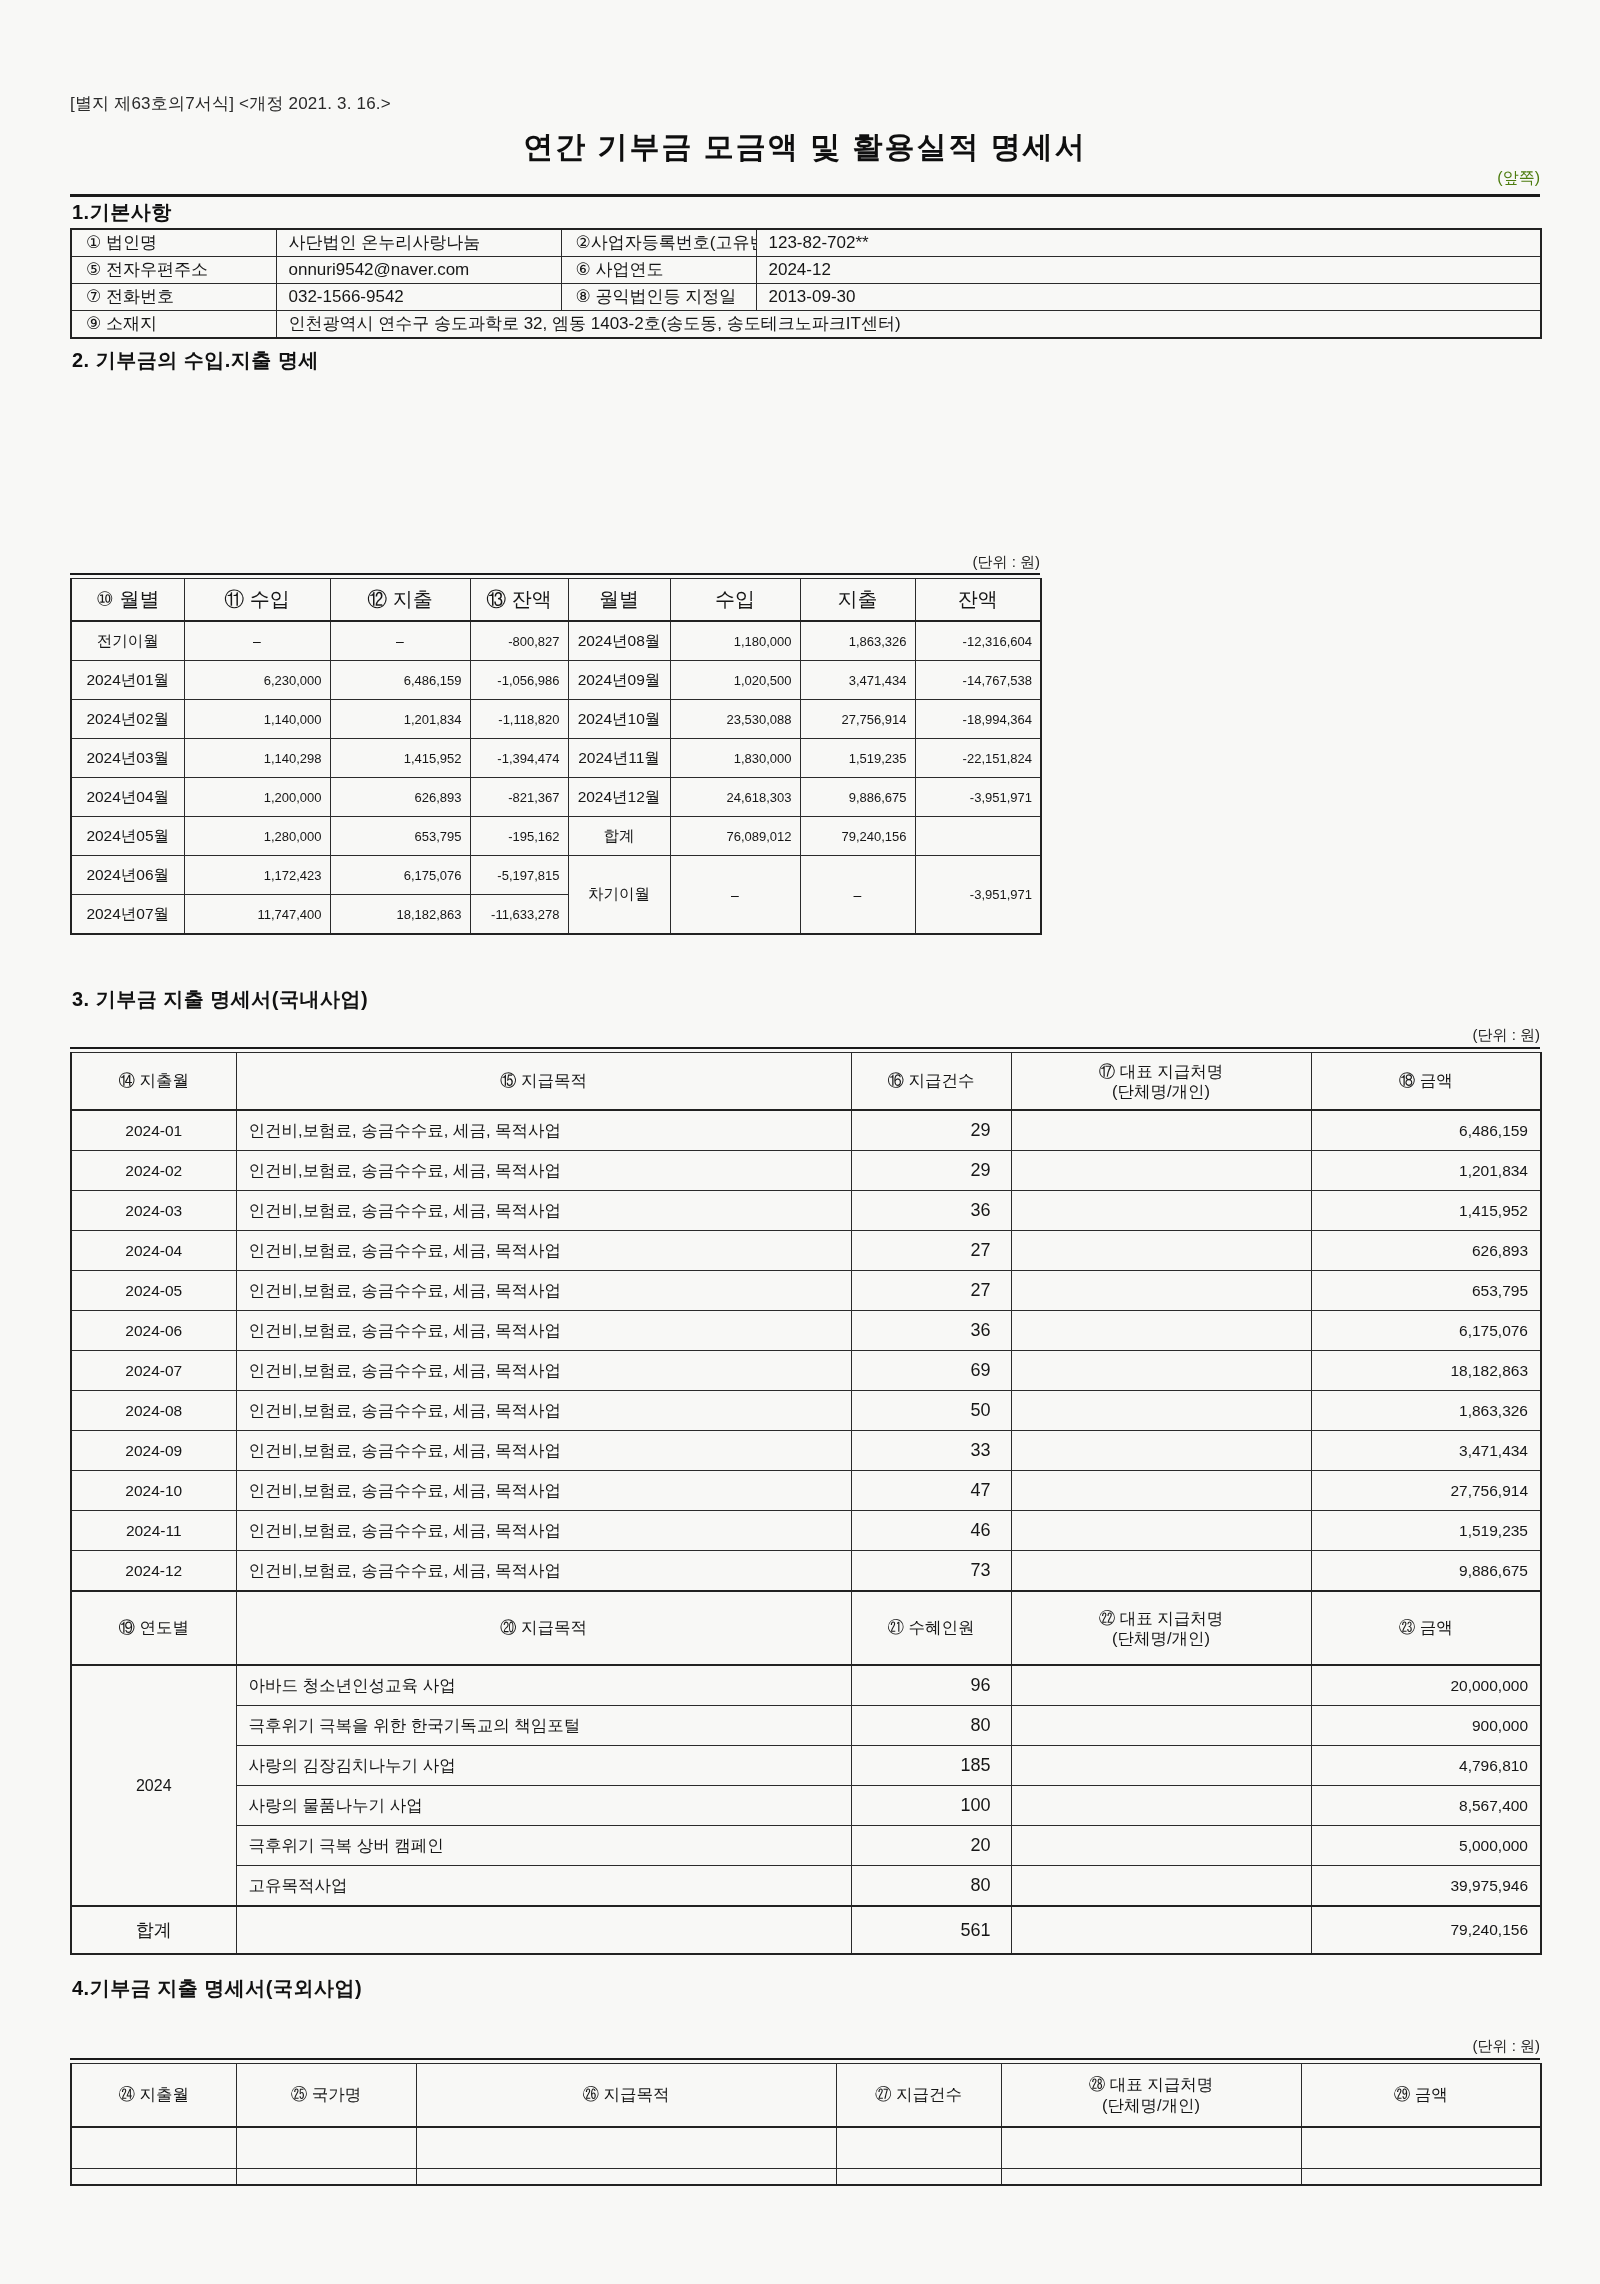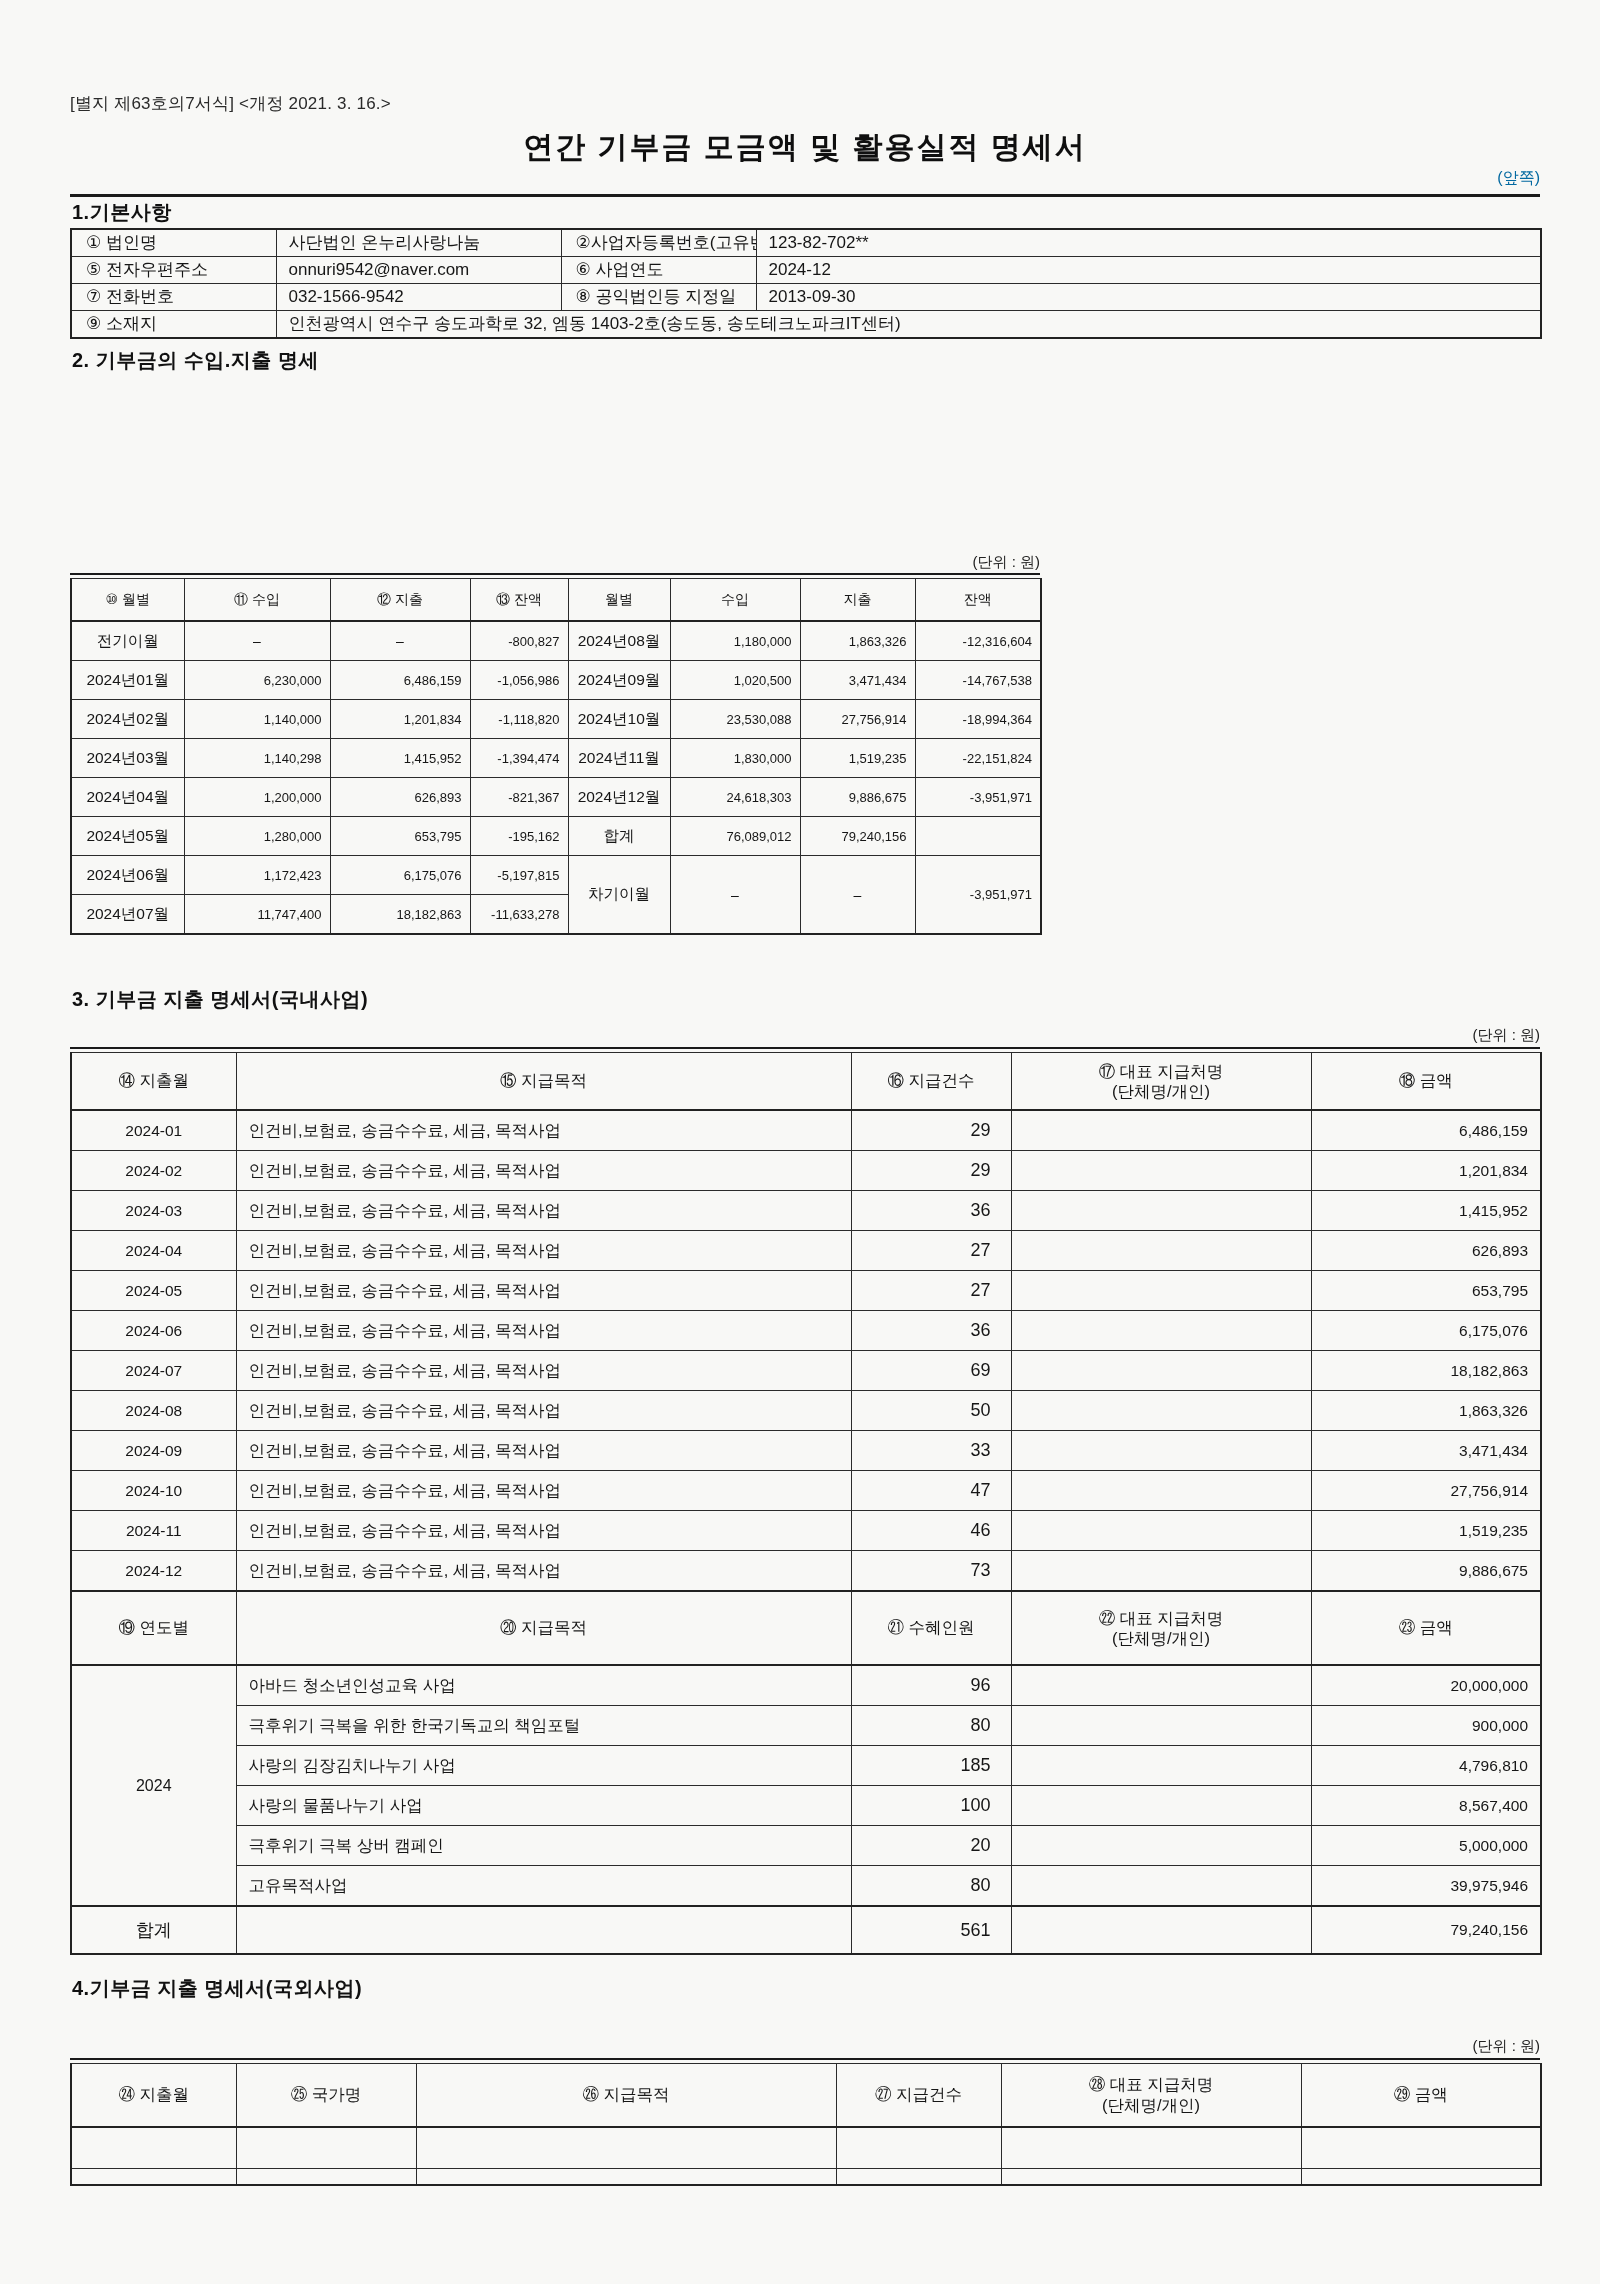"(앞쪽)" .front { color: #0369a1 -> #4d7c0f }
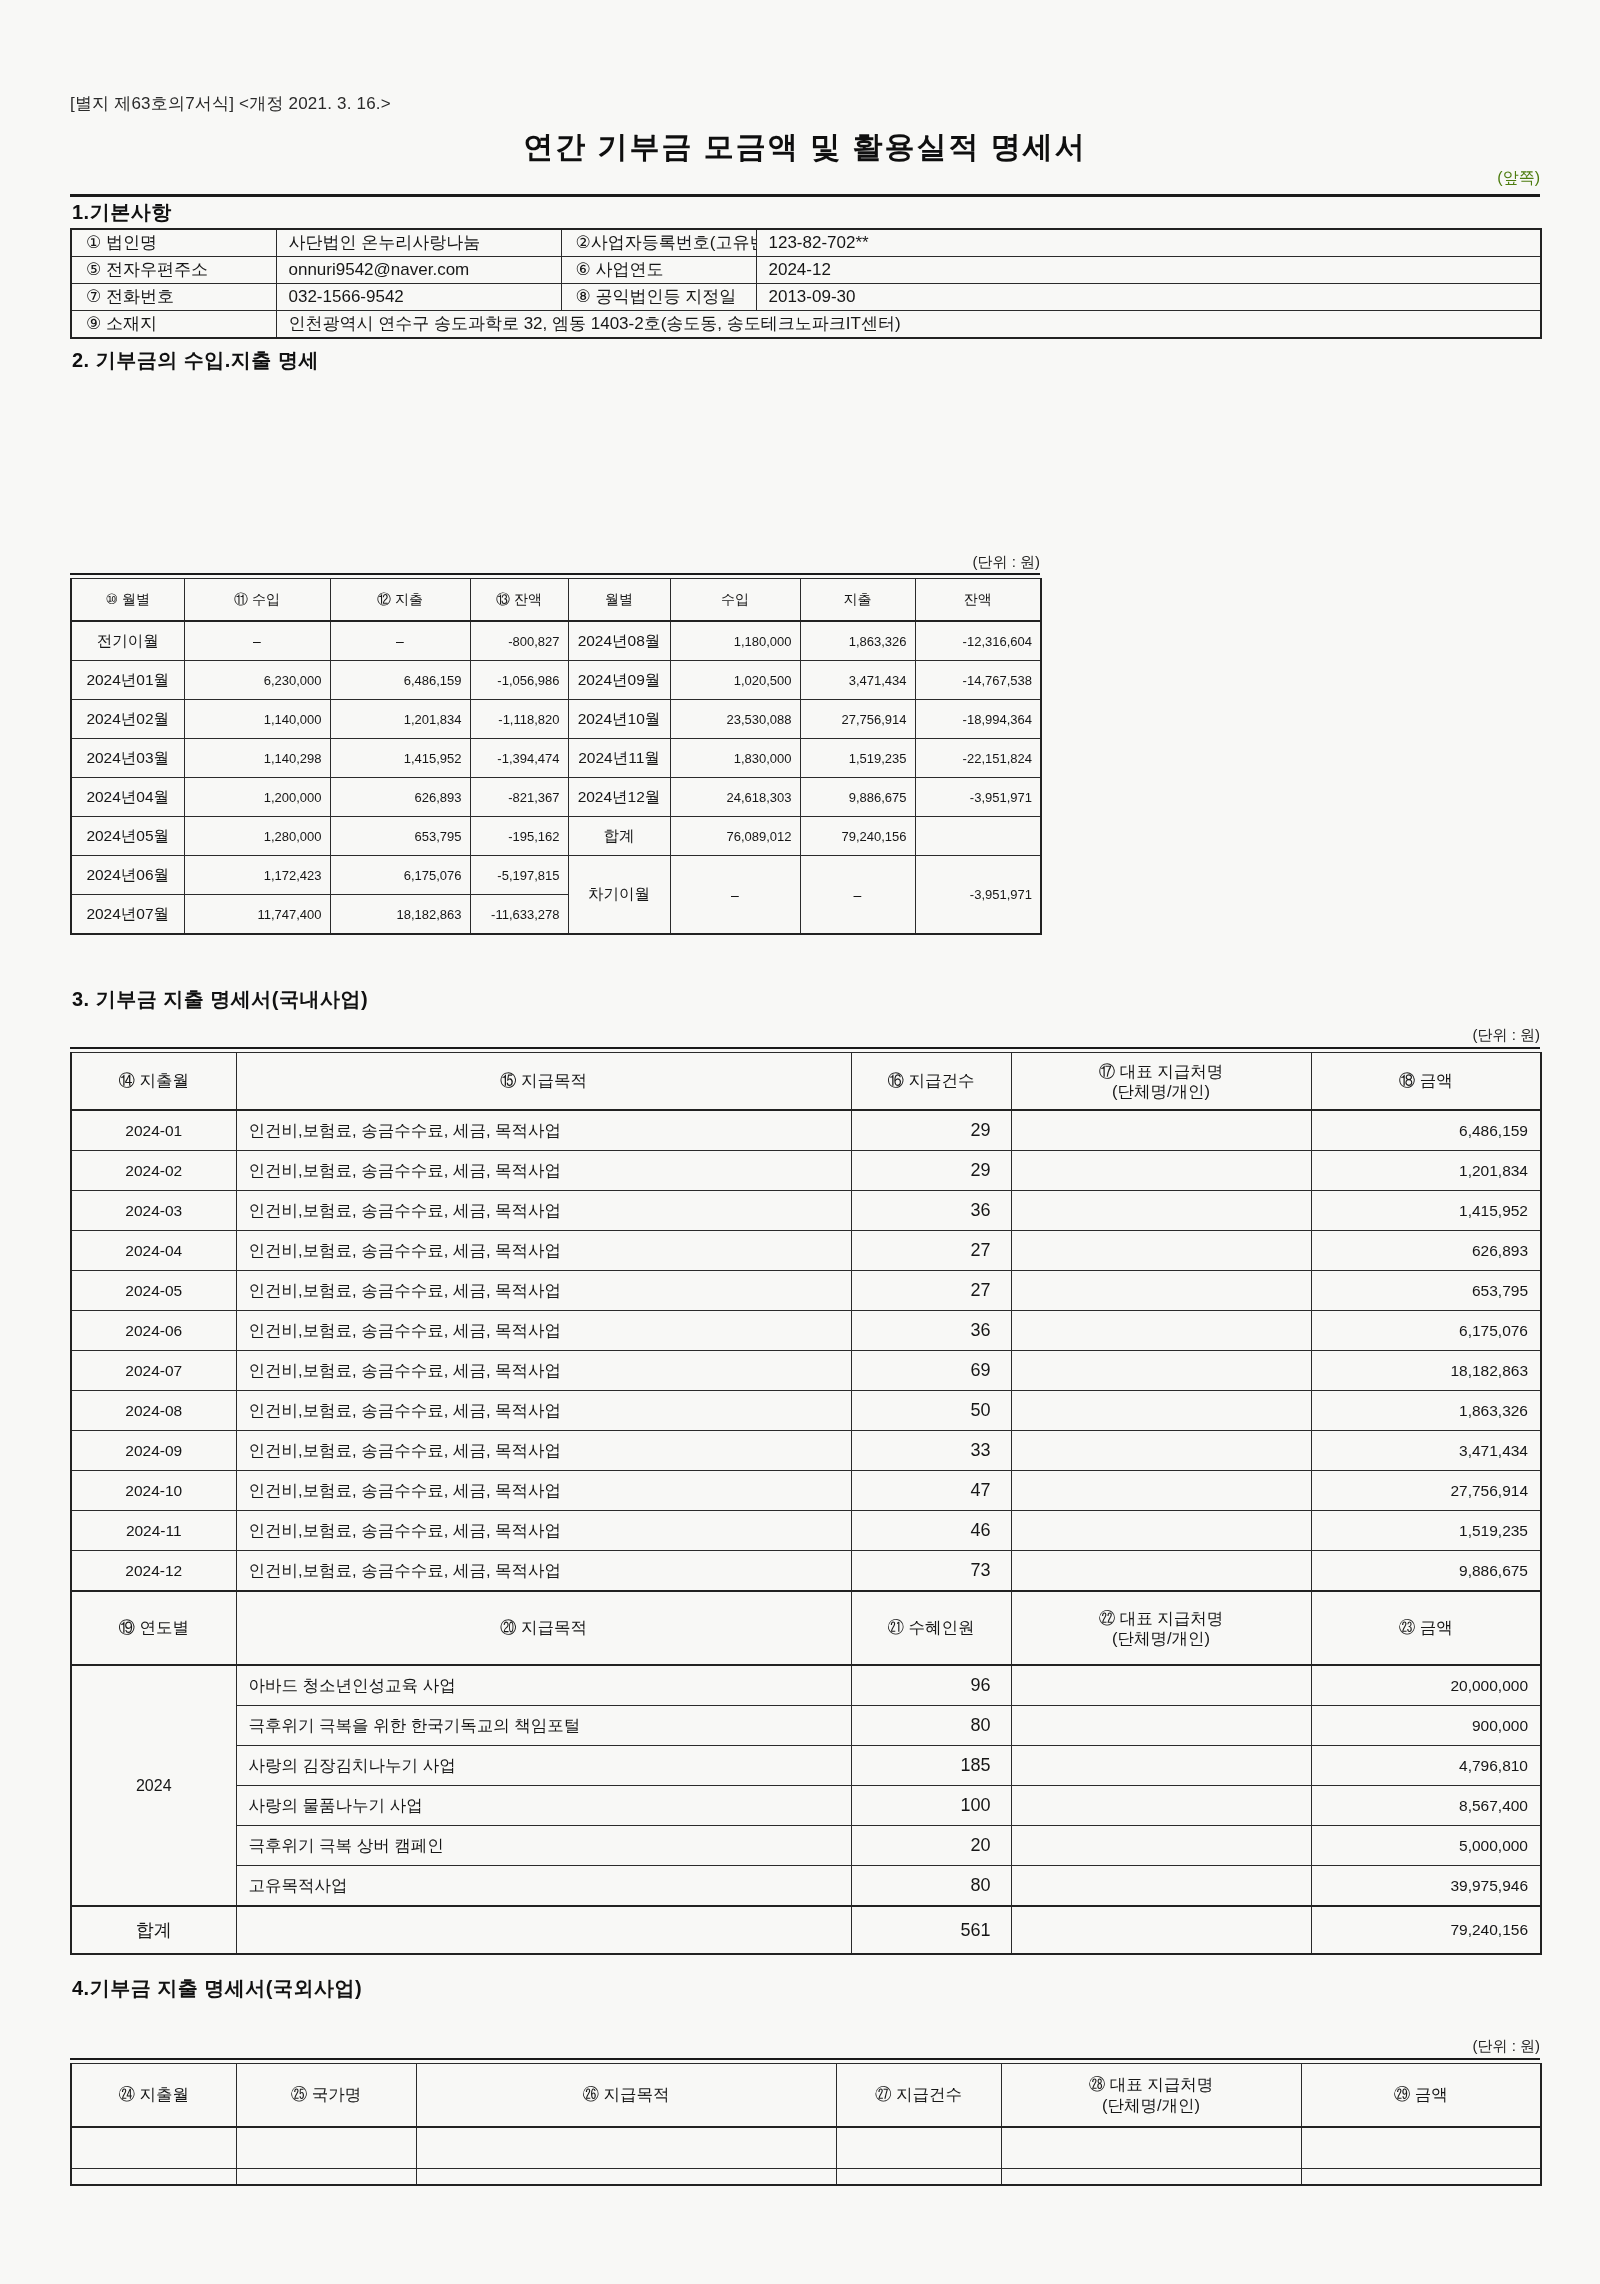"⑩ 월별" .t2 .hd td { font-size: 14px -> 20px }
